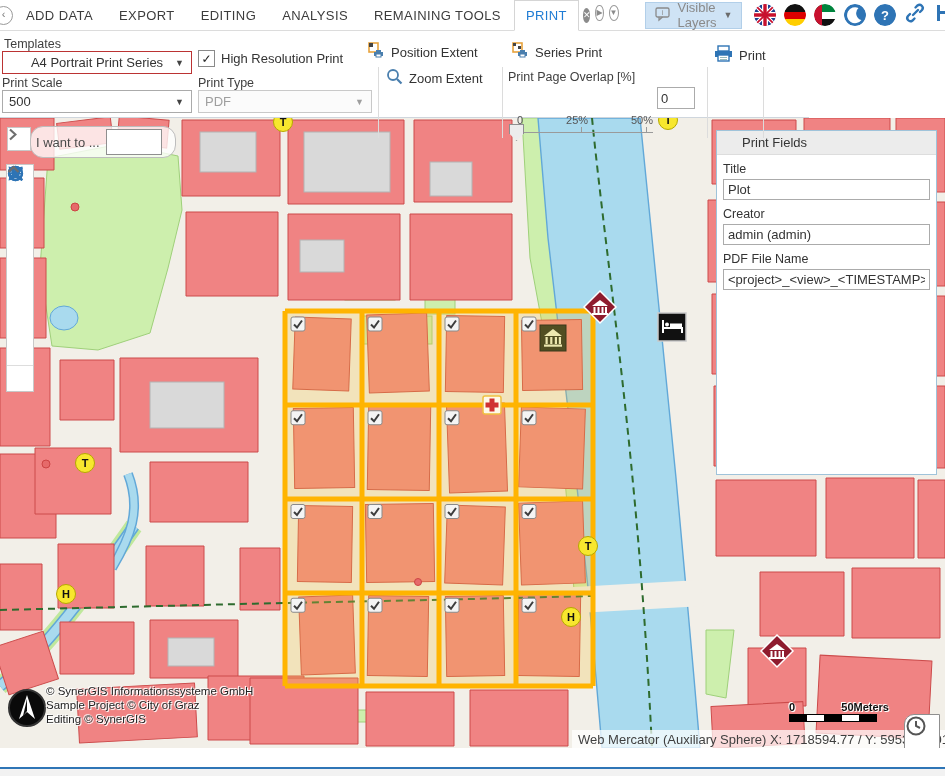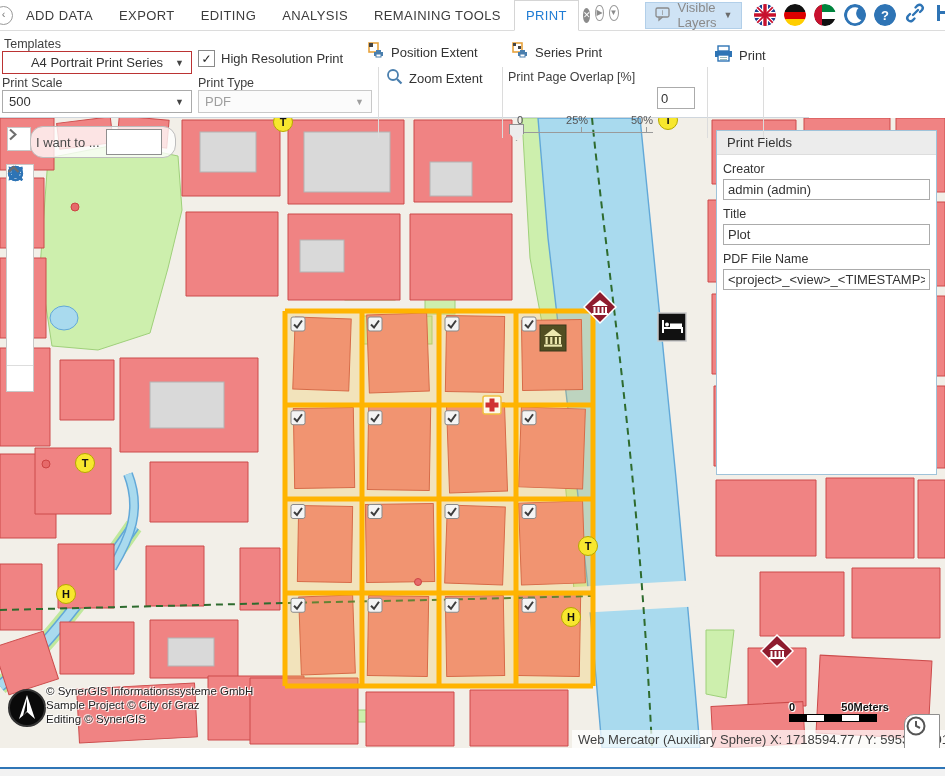"Print Fields" .panel-h { padding-left: 10px -> 25px }
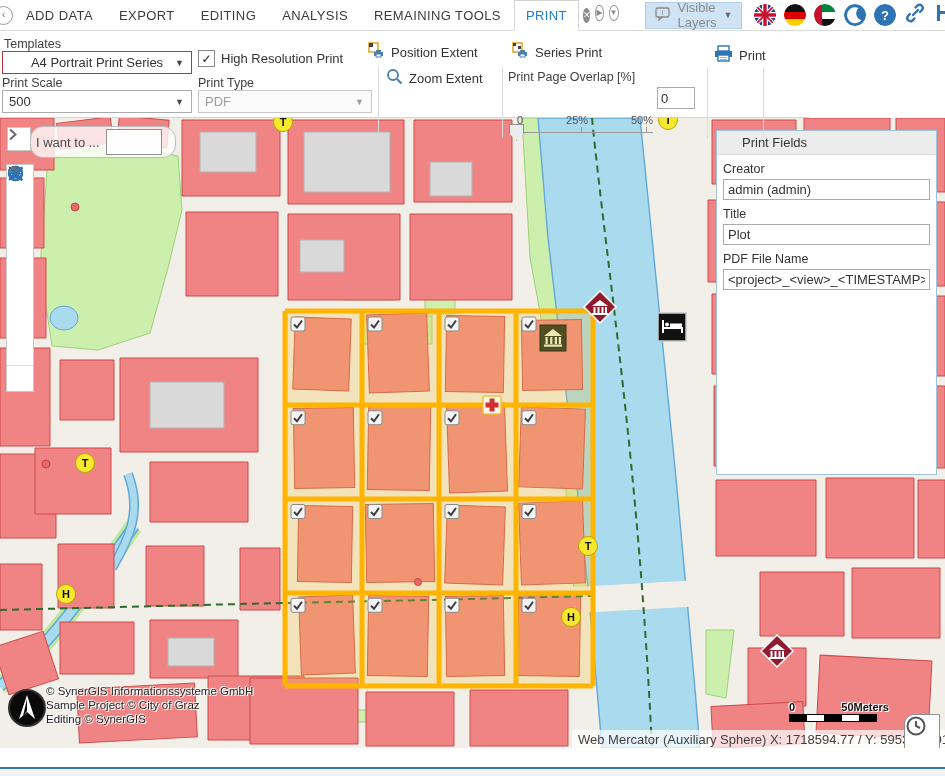"Creator" div.pfield { order: before "Title" -> after "Title" }
